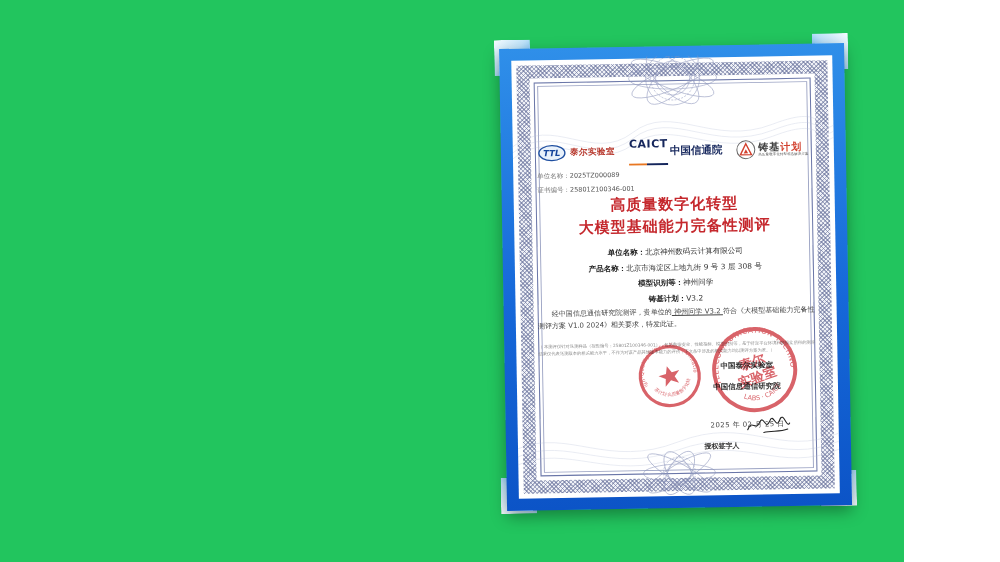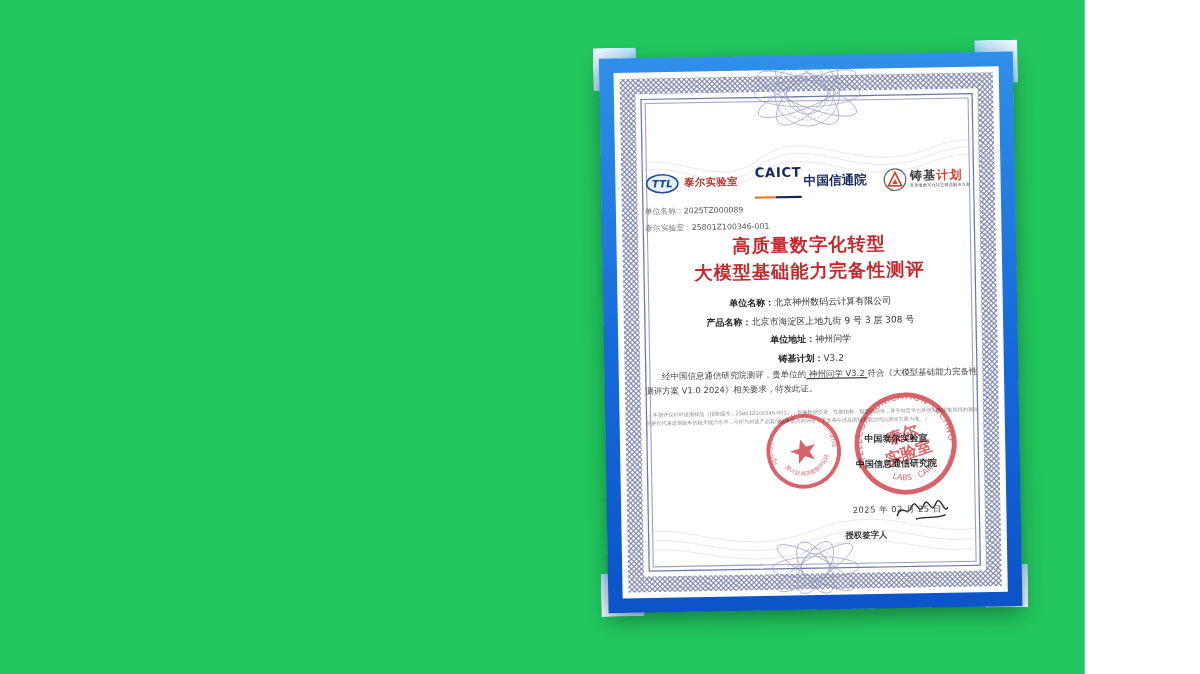"泰尔实验室：" span.num-label { text: 泰尔实验室 -> 证书编号 }
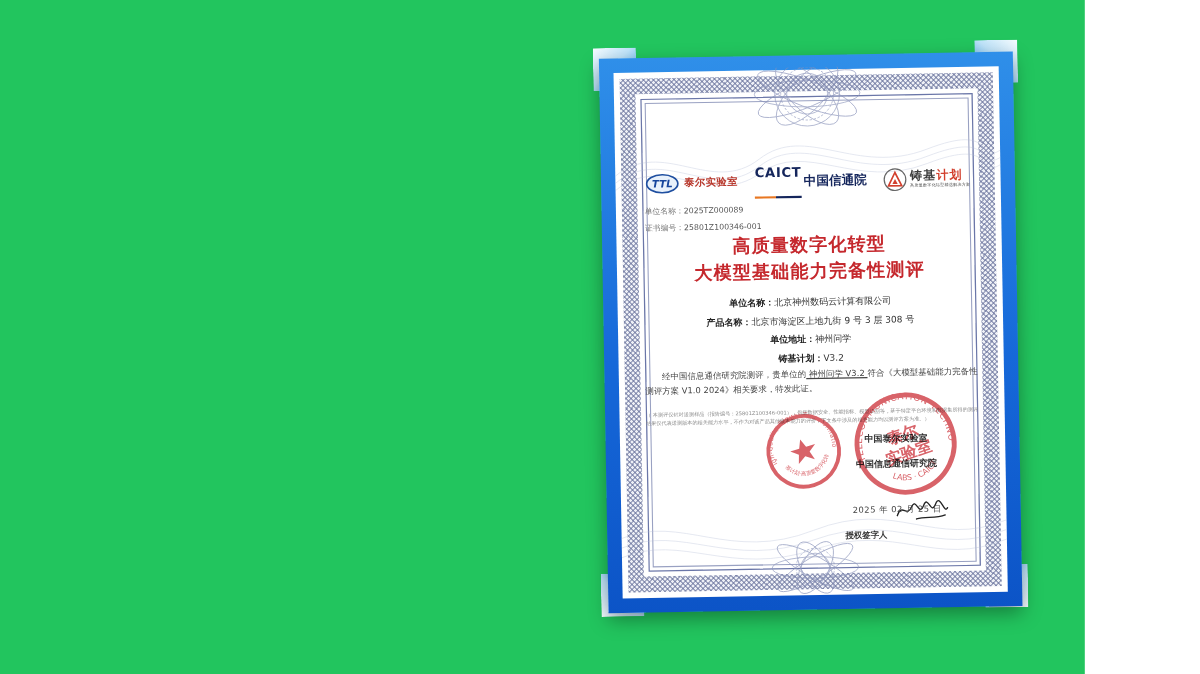"单位地址：" b { text: 单位地址 -> 模型识别等 }
